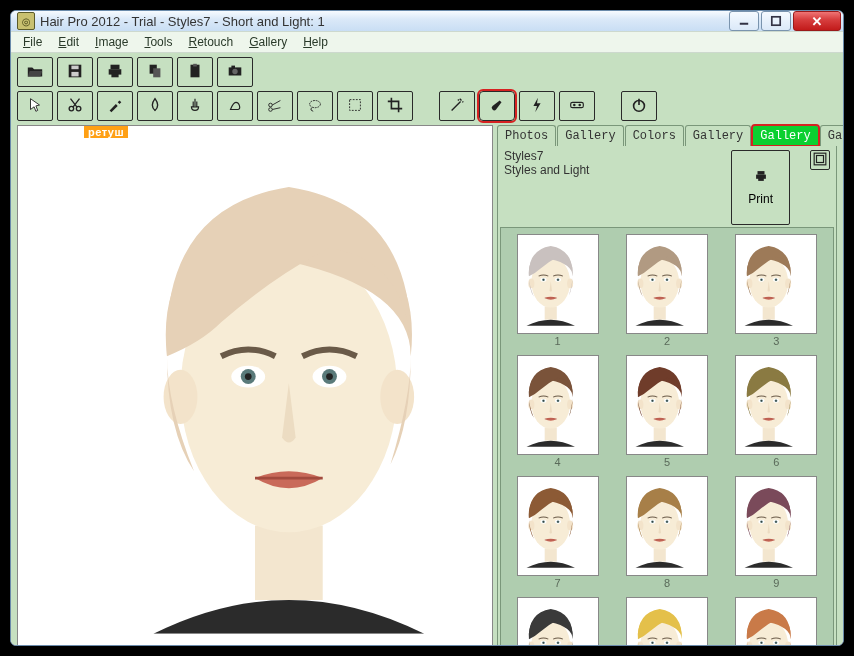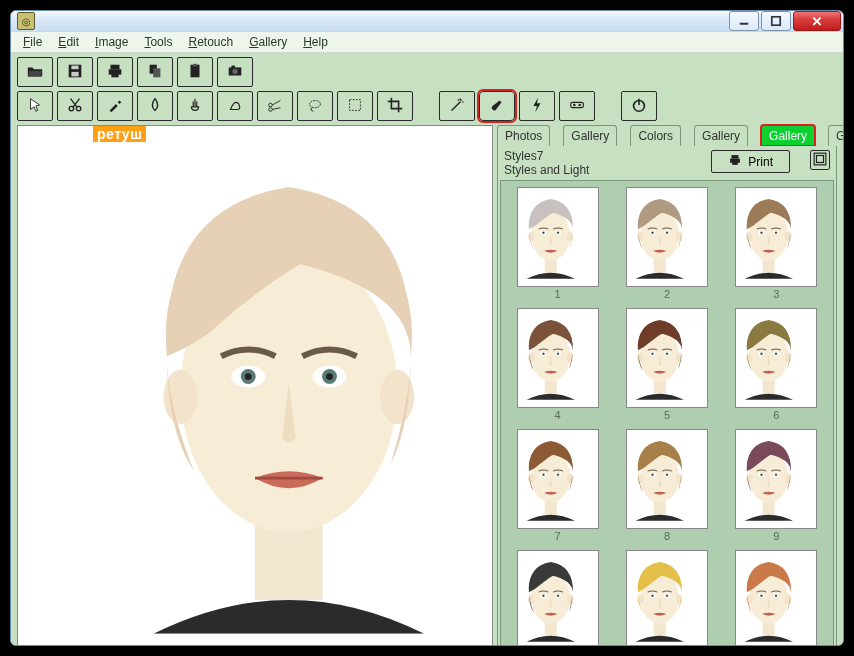"Hair Pro 2012 - Trial" div.title { html: none -> <div>Hair Pro 2012 - Trial - Styles7 - Short and Light: 1</div> }
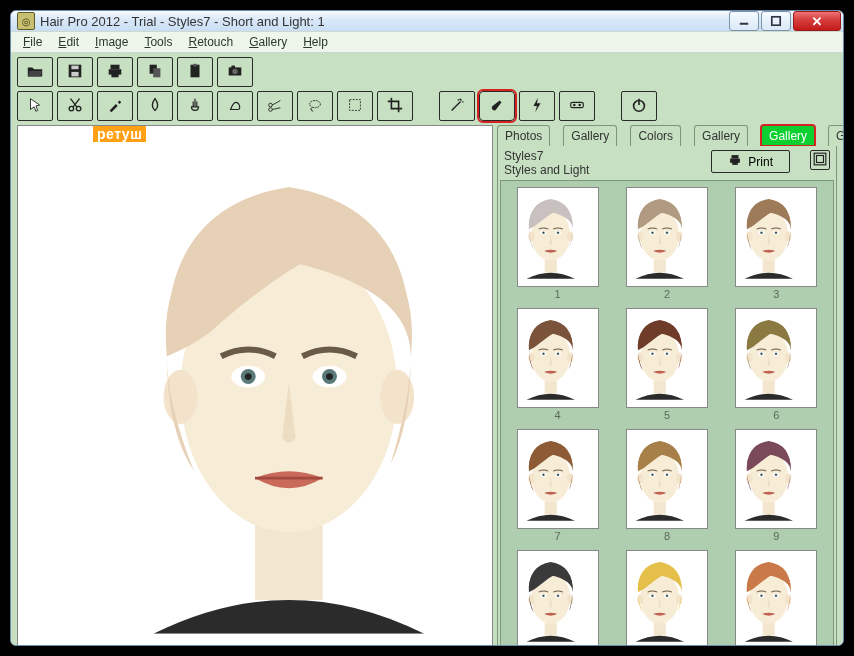"ретуш" .credit { font-size: 14px -> 11px; left: 75px -> 66px }
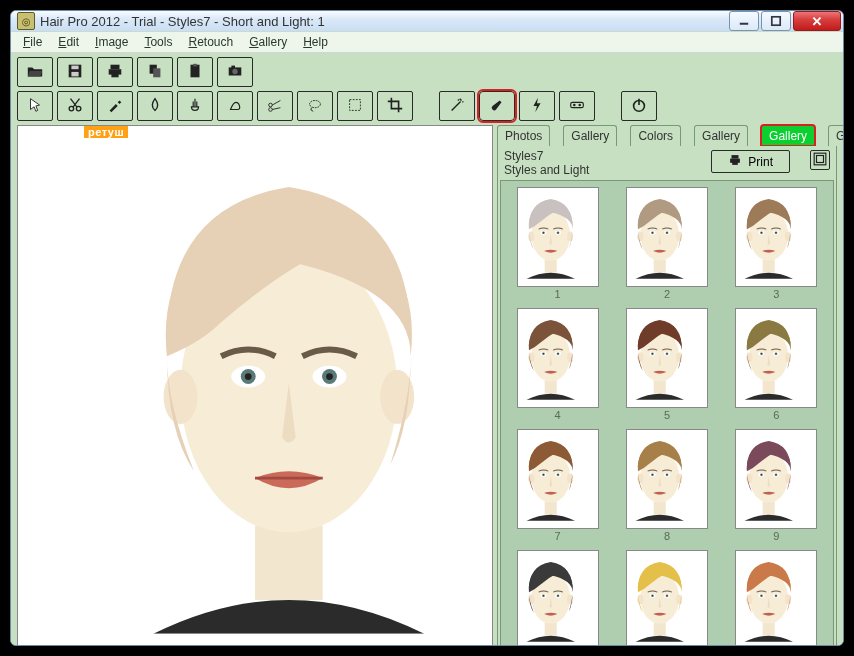"Photos" .tabs { font-family: none -> Liberation Mono, monospace; gap: 13px -> 1px }
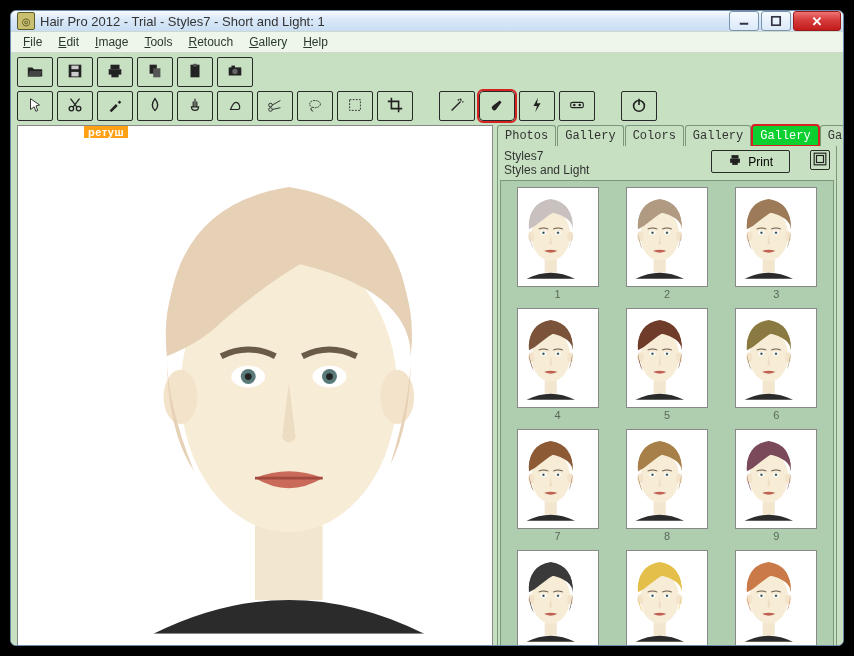"Print" .print-btn { flex-direction: none -> column; padding: 2px 16px -> 18px 16px }
